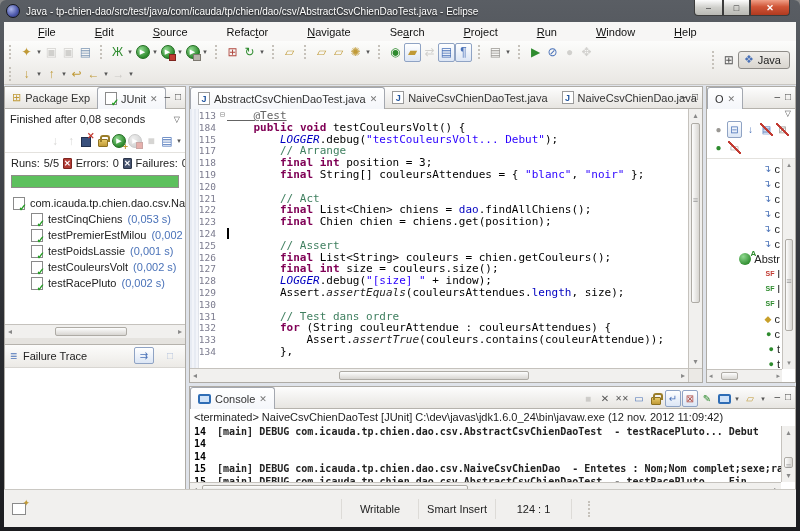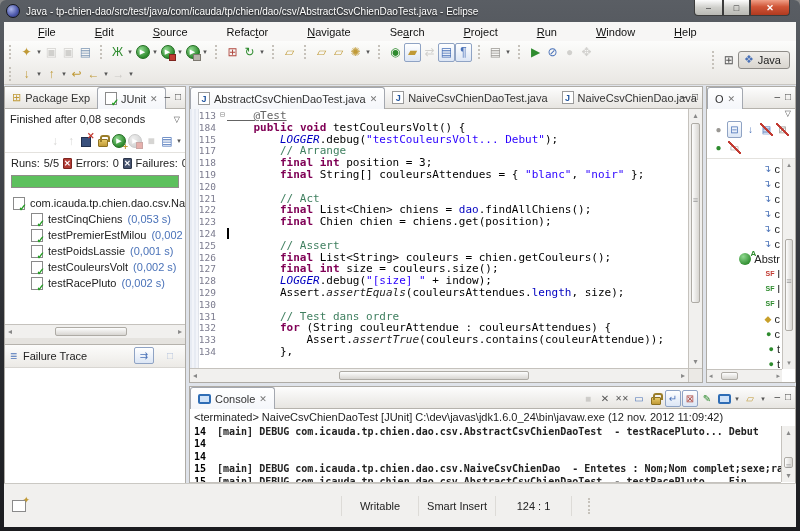"Writable" .statusbar { height: 44px -> 38px }
